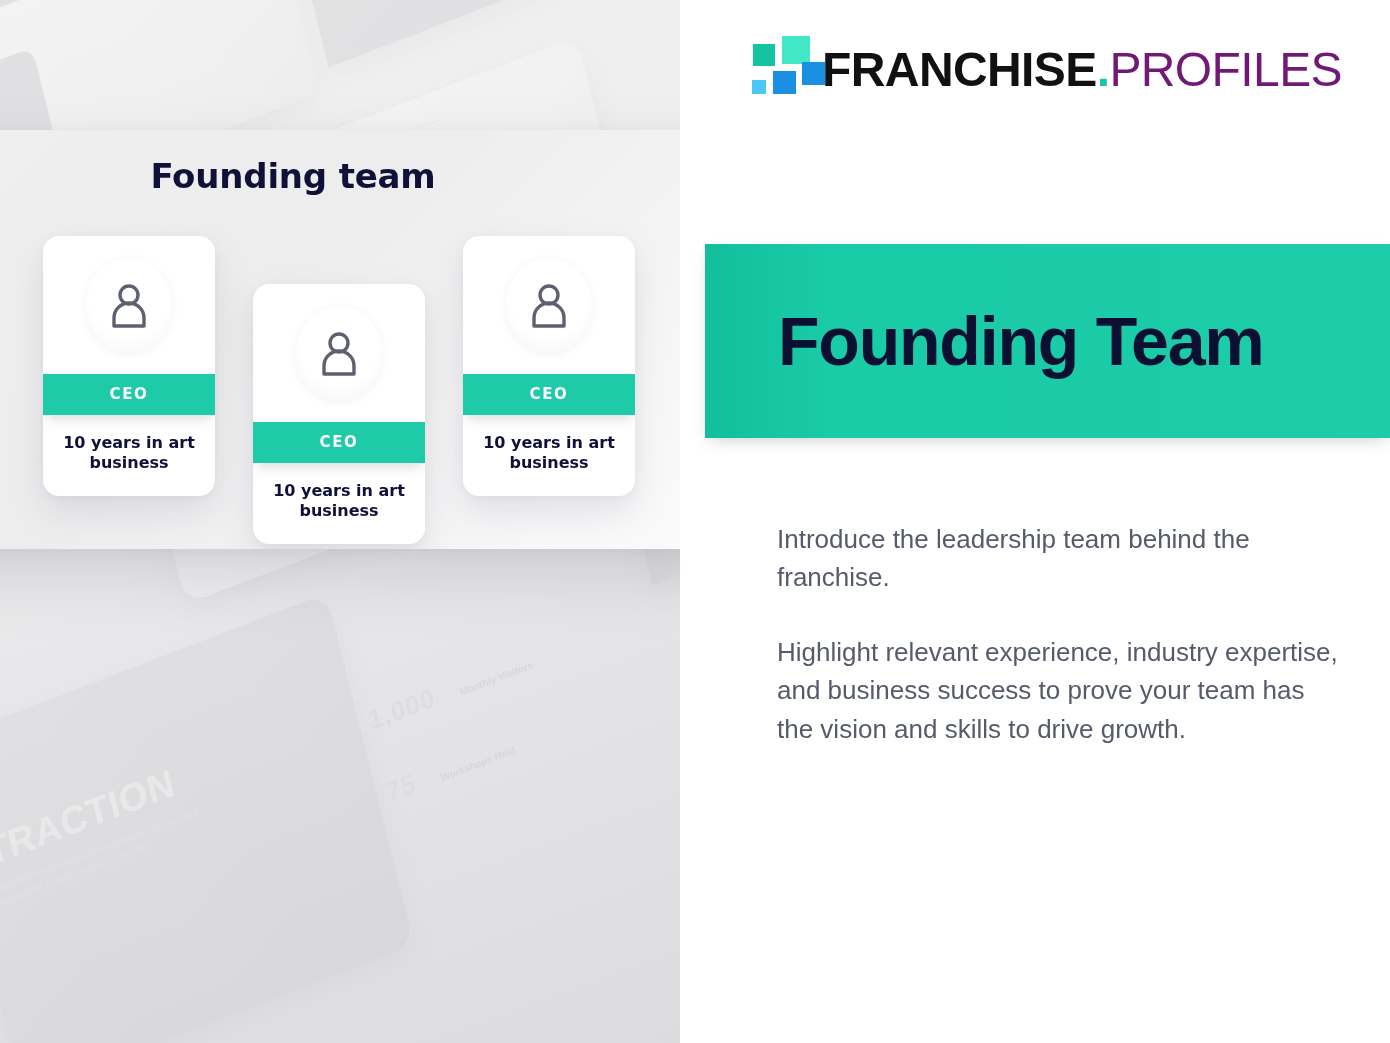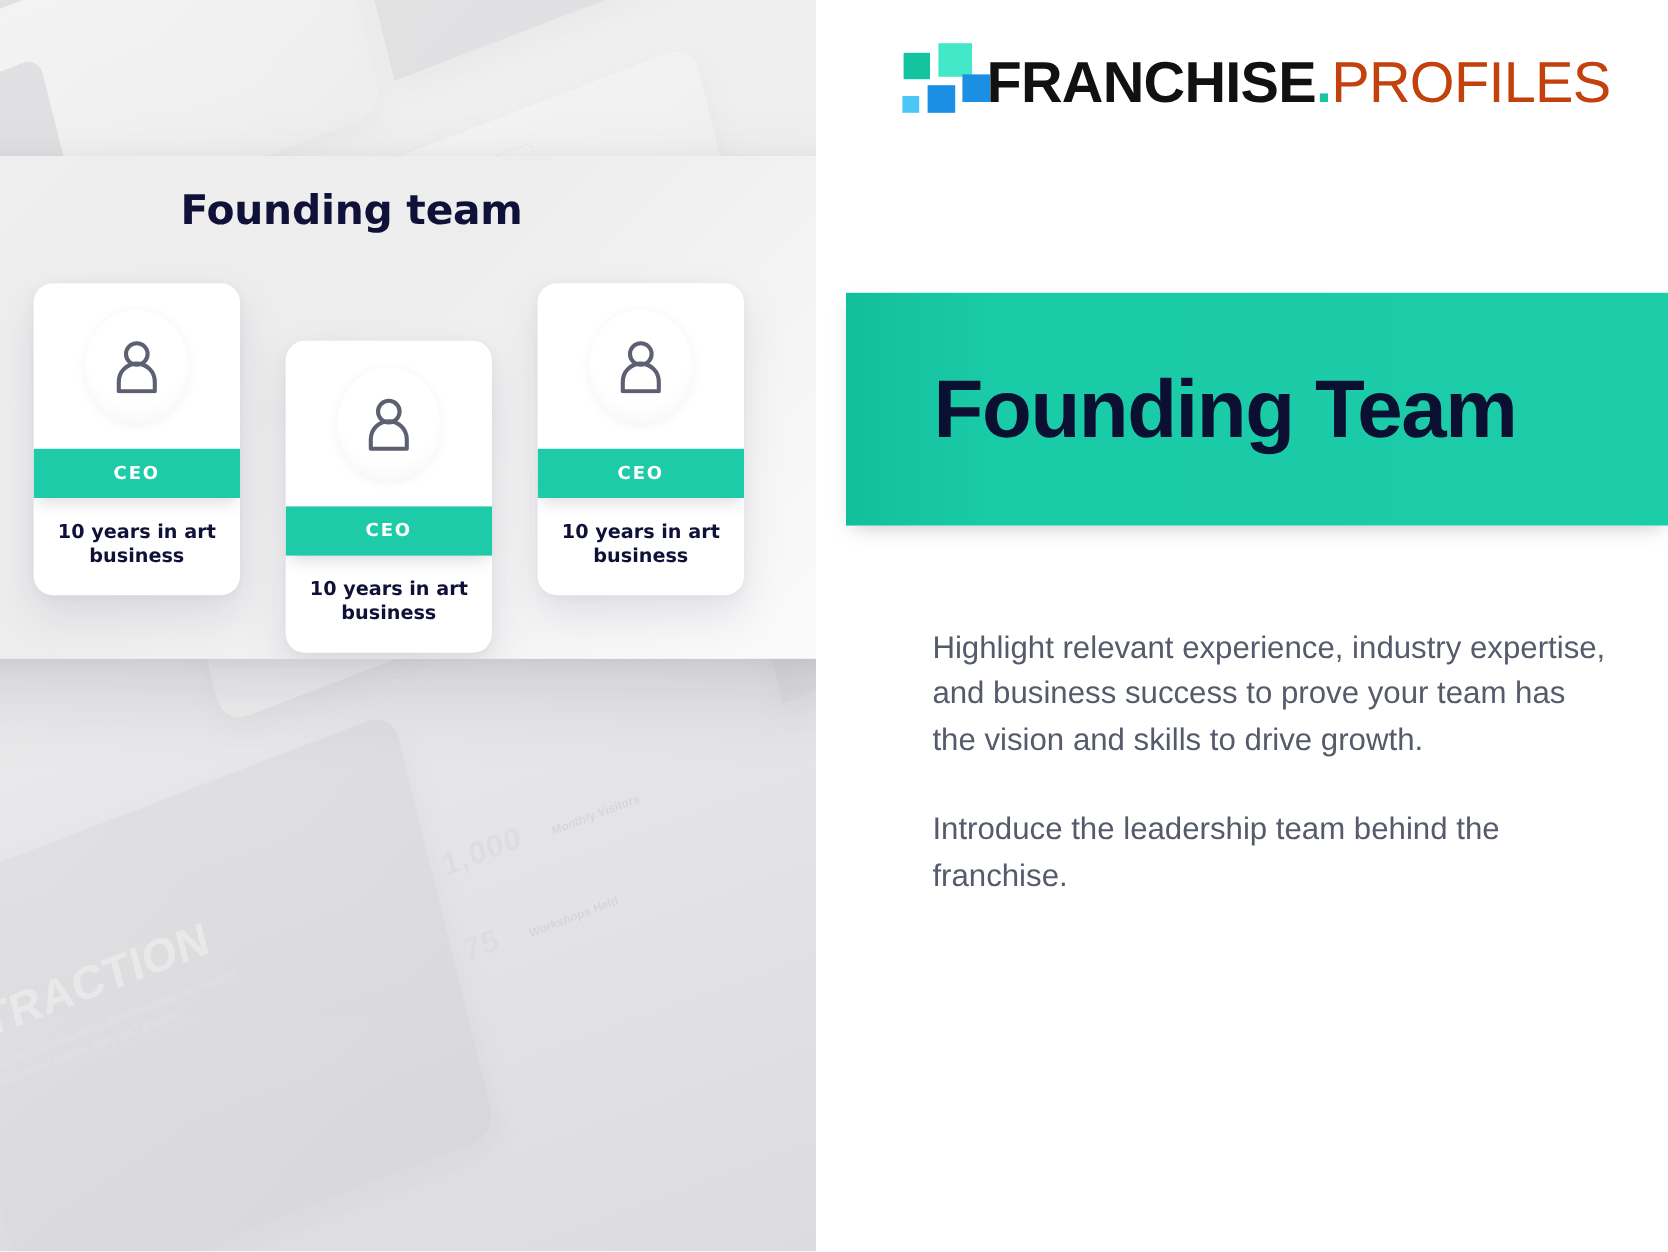"PROFILES" .logo-light { color: #c2410c -> #701a75 }
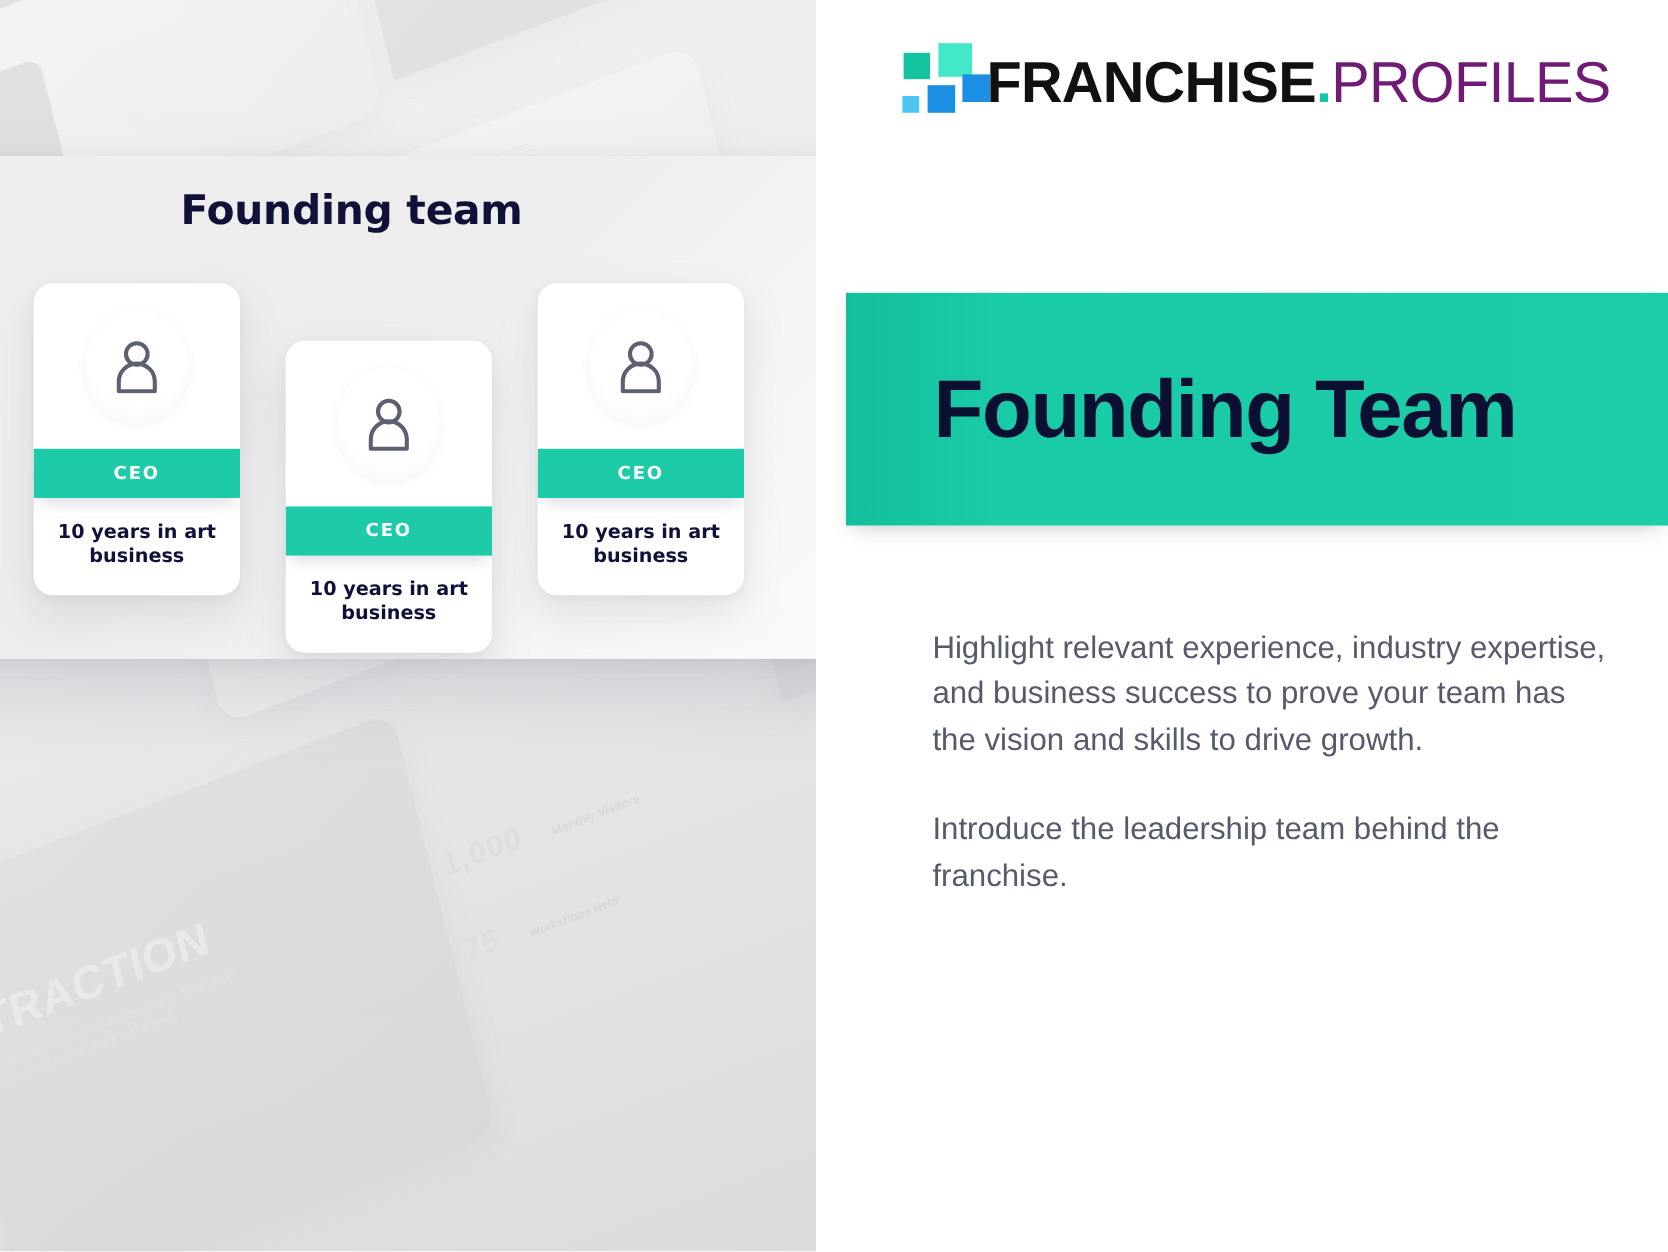"CEO" .person-cards { left: 148px -> 163px }
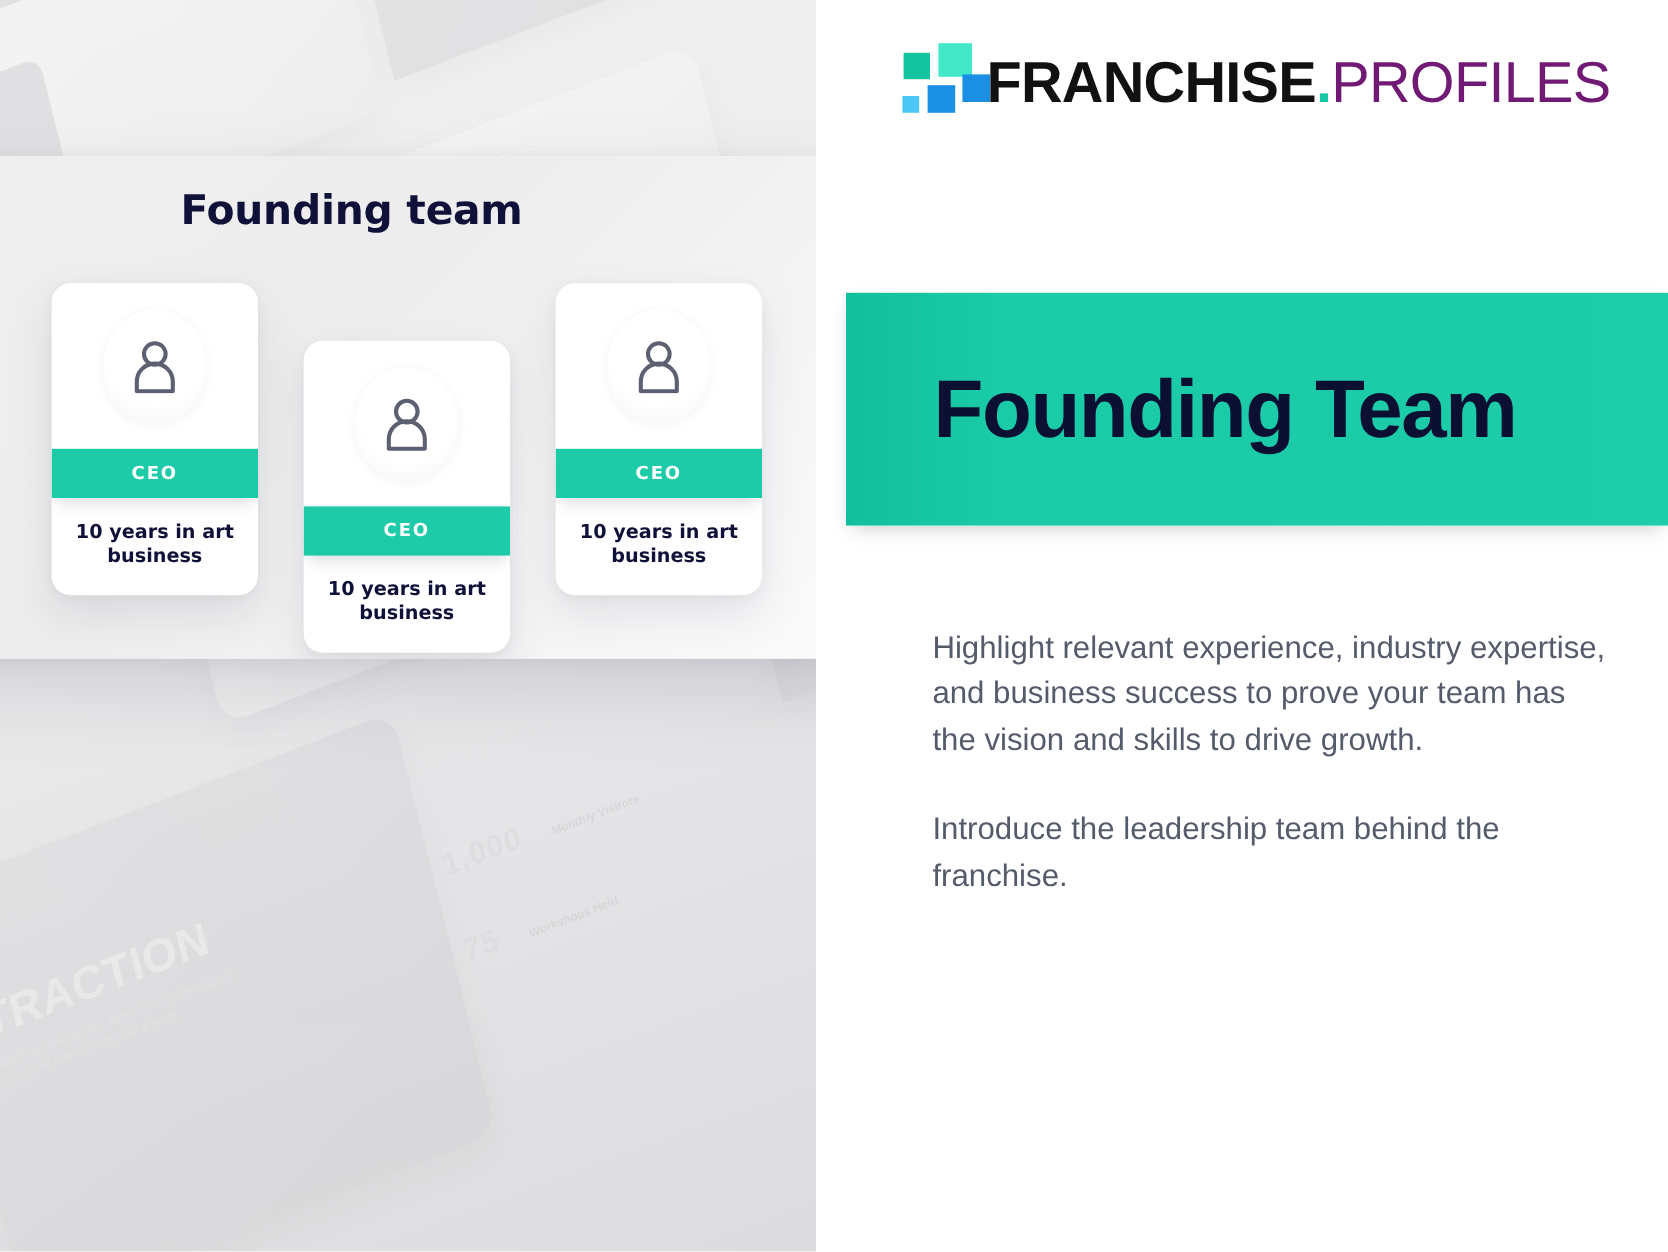"Highlight relevant experience, industry" p { order: before "Introduce the leadership team behind" -> after "Introduce the leadership team behind" }
